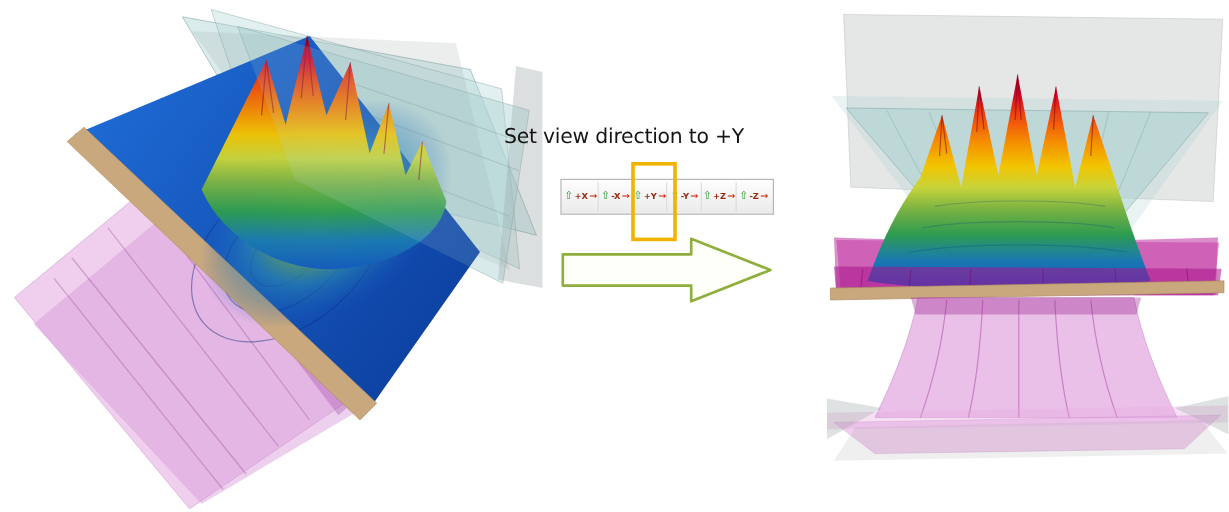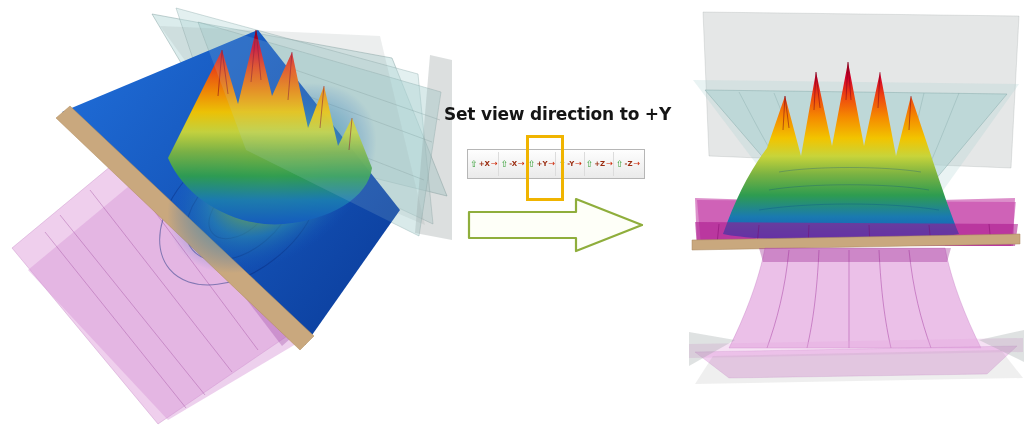"Set view direction to +Y" #instruction { font-weight: bold -> none; left: 444px -> 420px }
